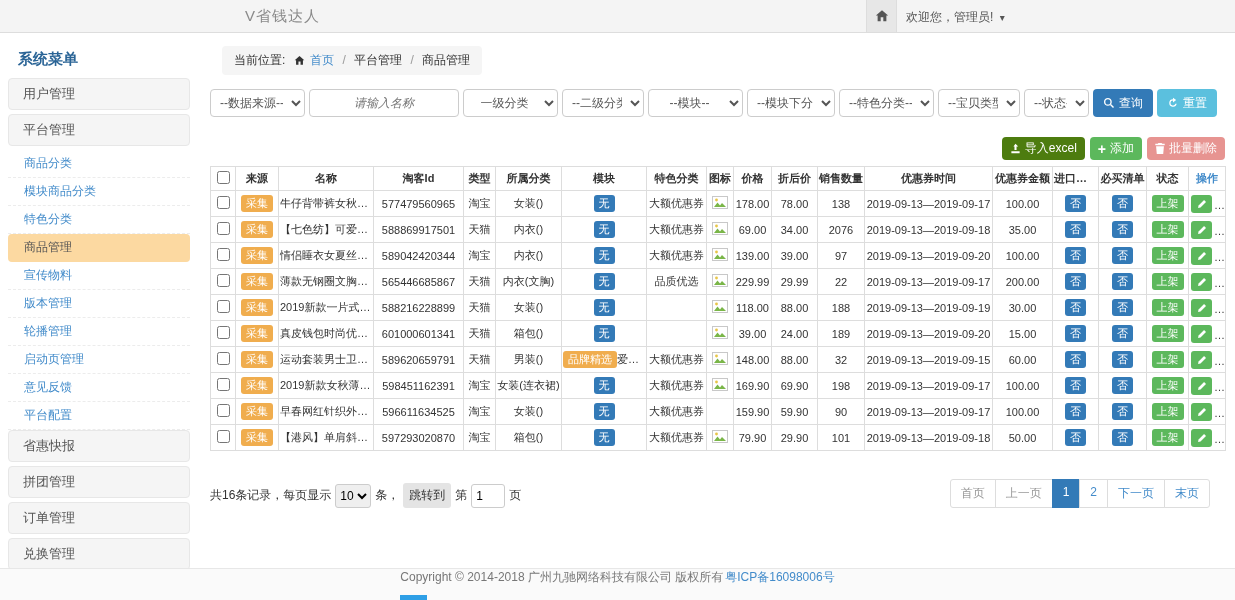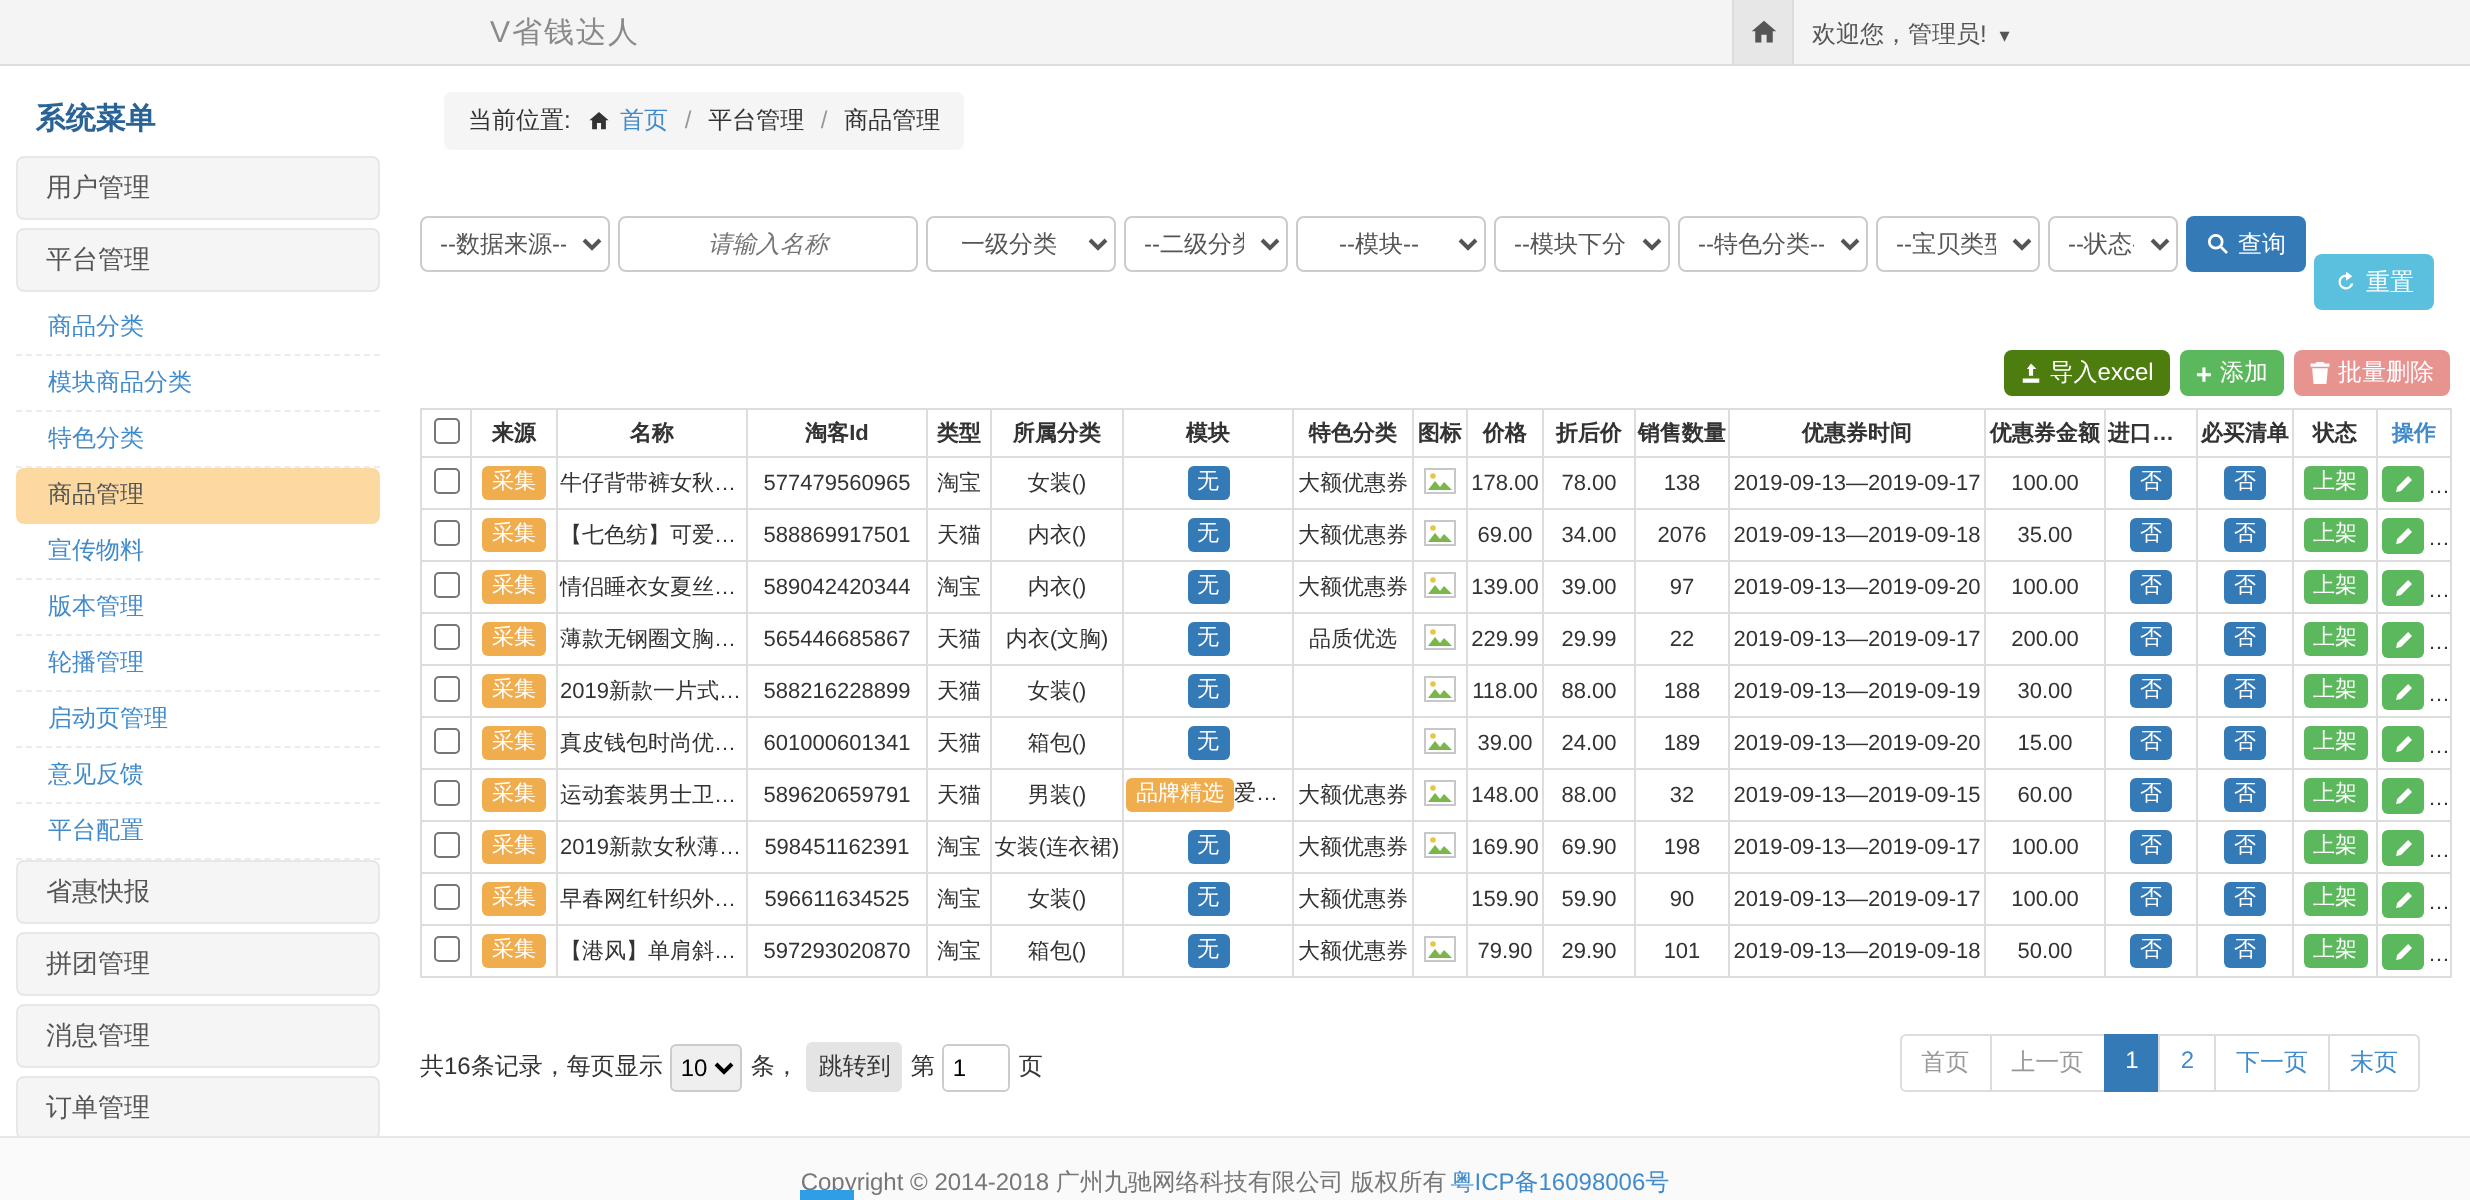"重置" .btn-info { margin-top: 38px -> none }
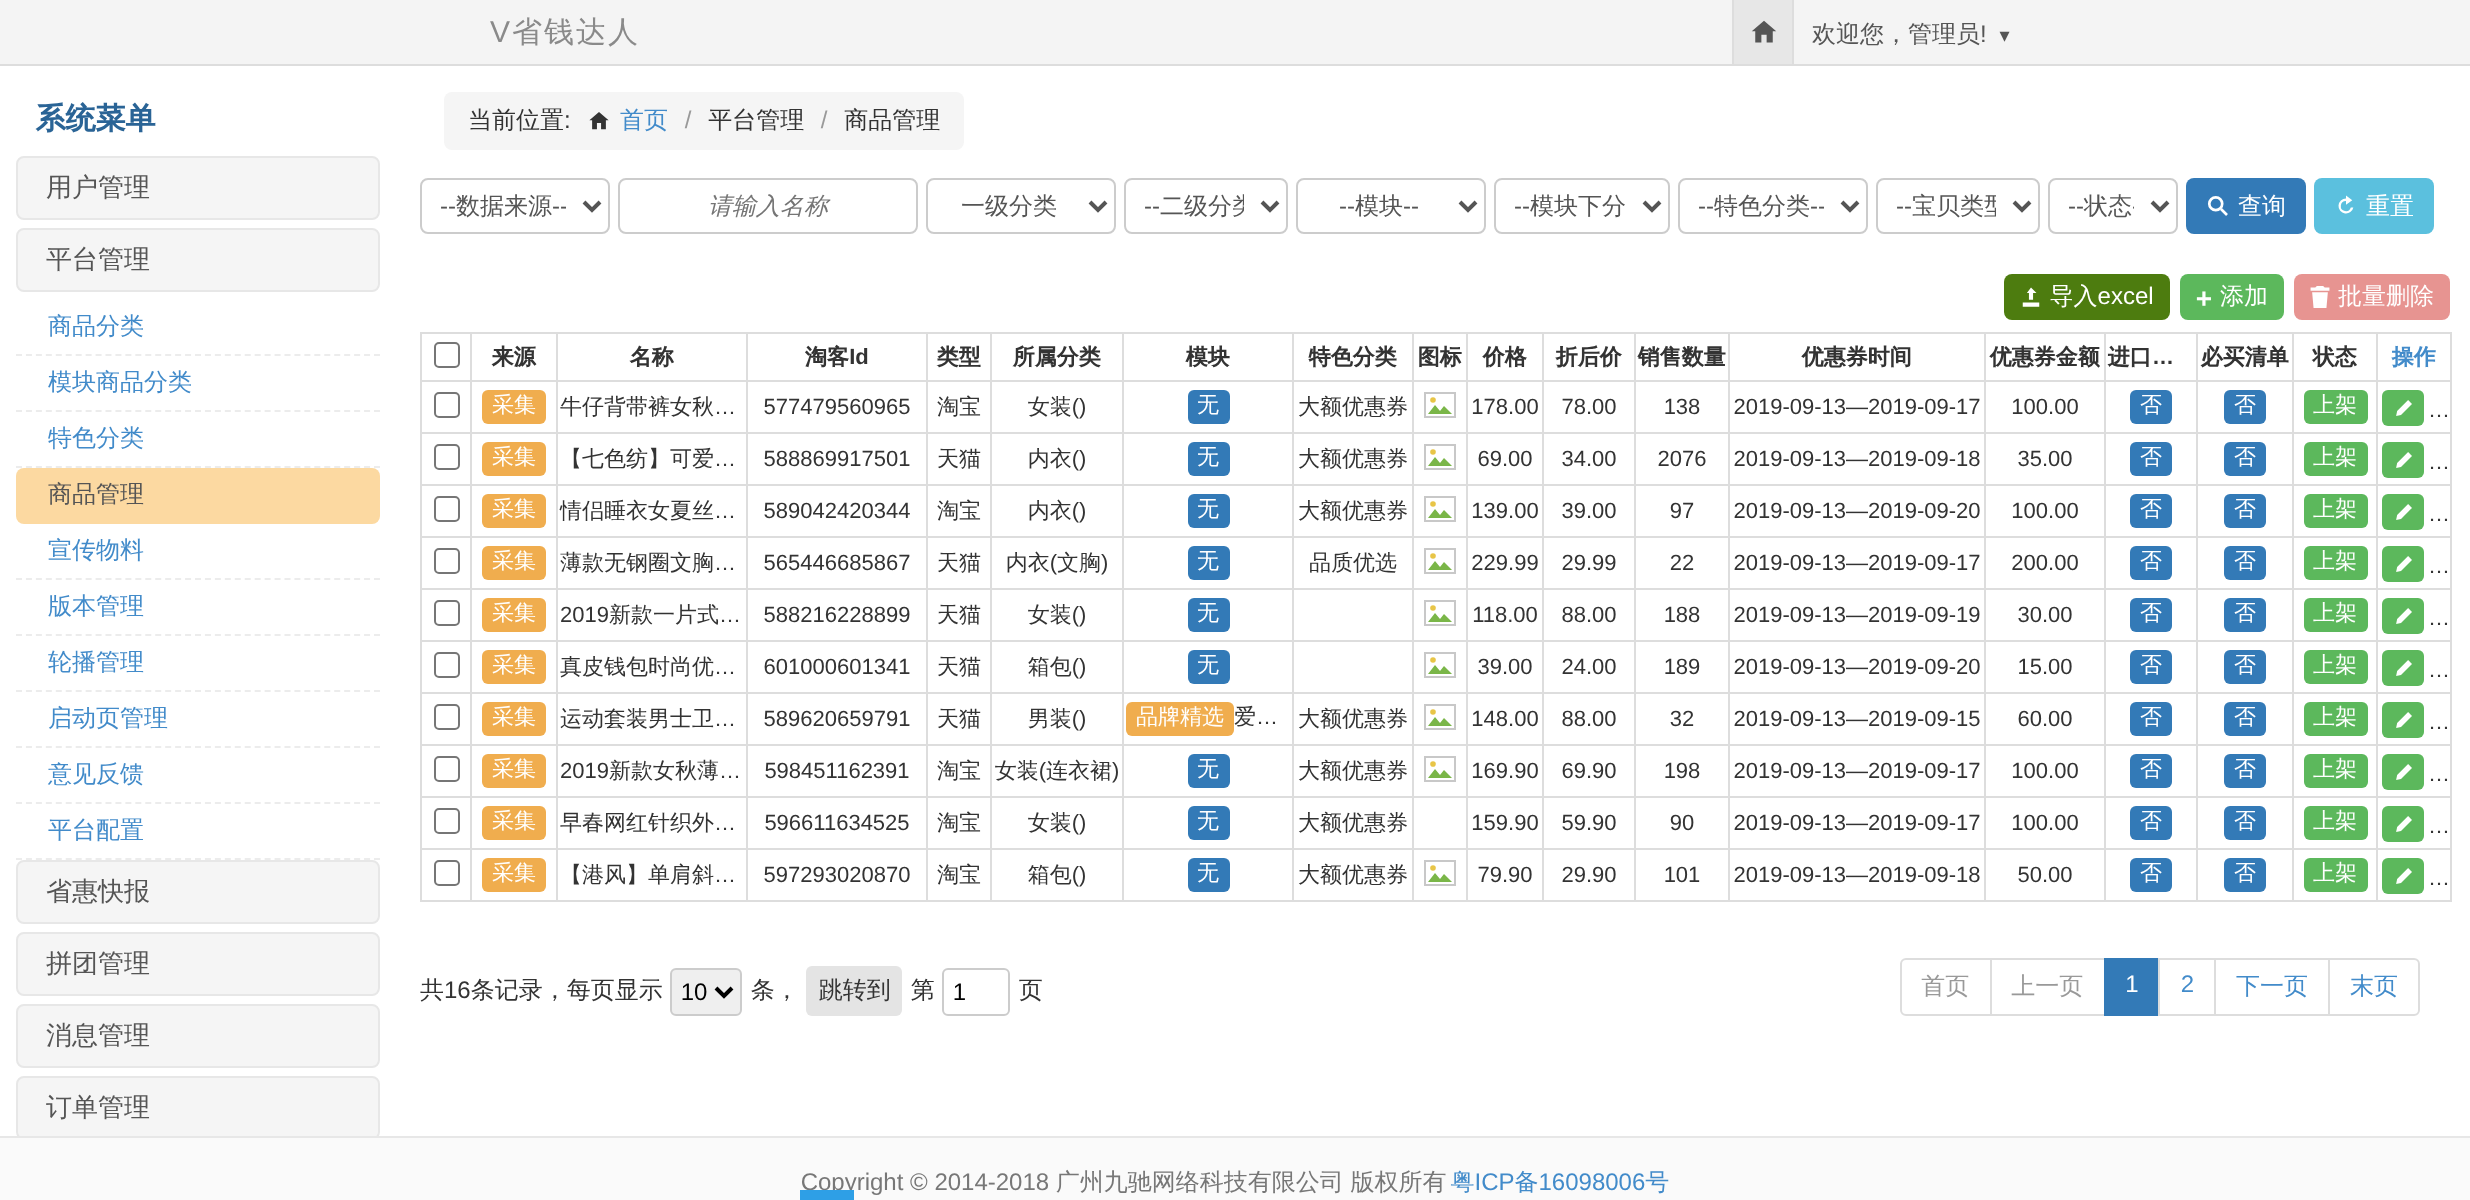"消息管理" div.side-top-item { html: <div>消息管理</div> -> none }
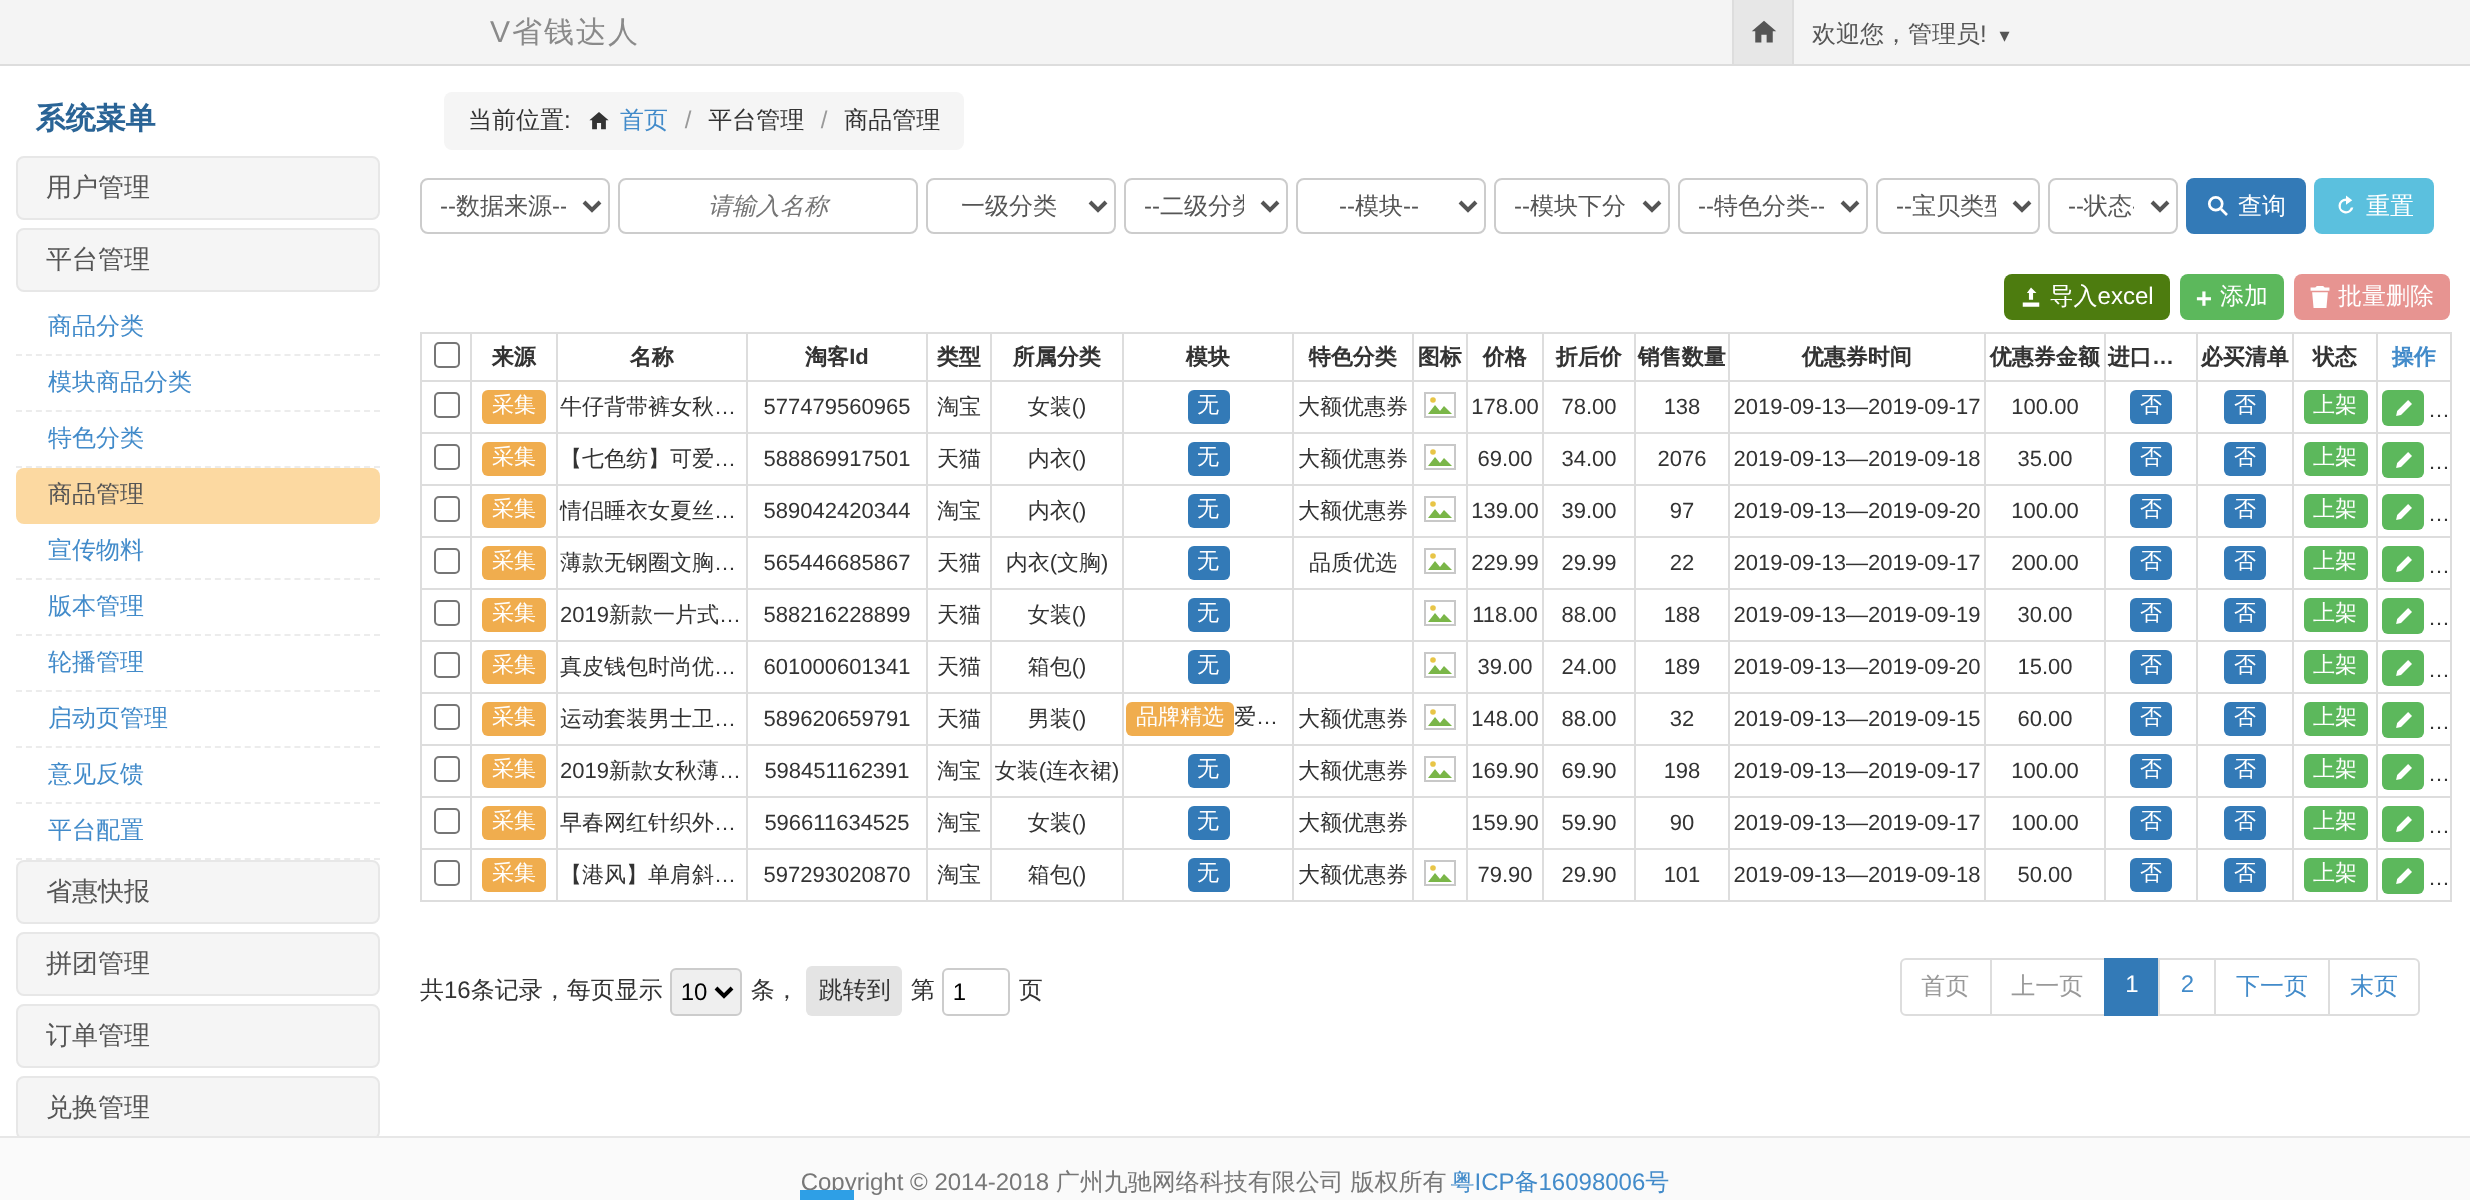"Copyright © 2014-2018 广州九驰网络科技有限公司 版权所有" .footer { align-items: flex-end -> flex-start }
